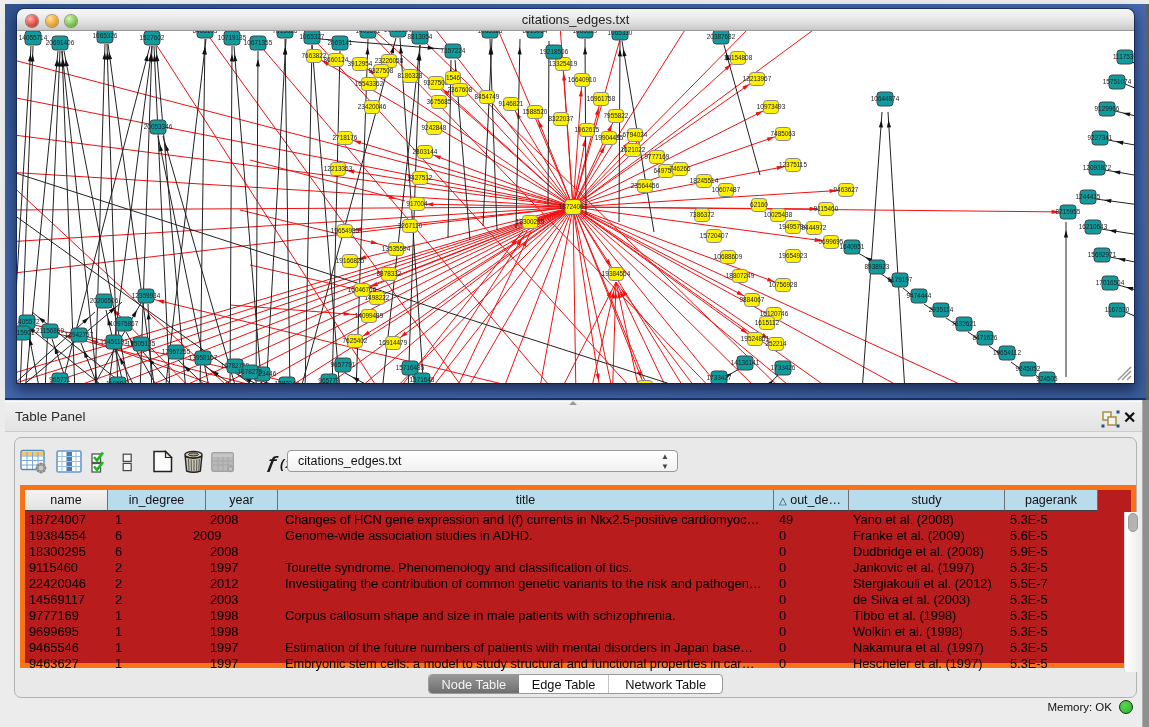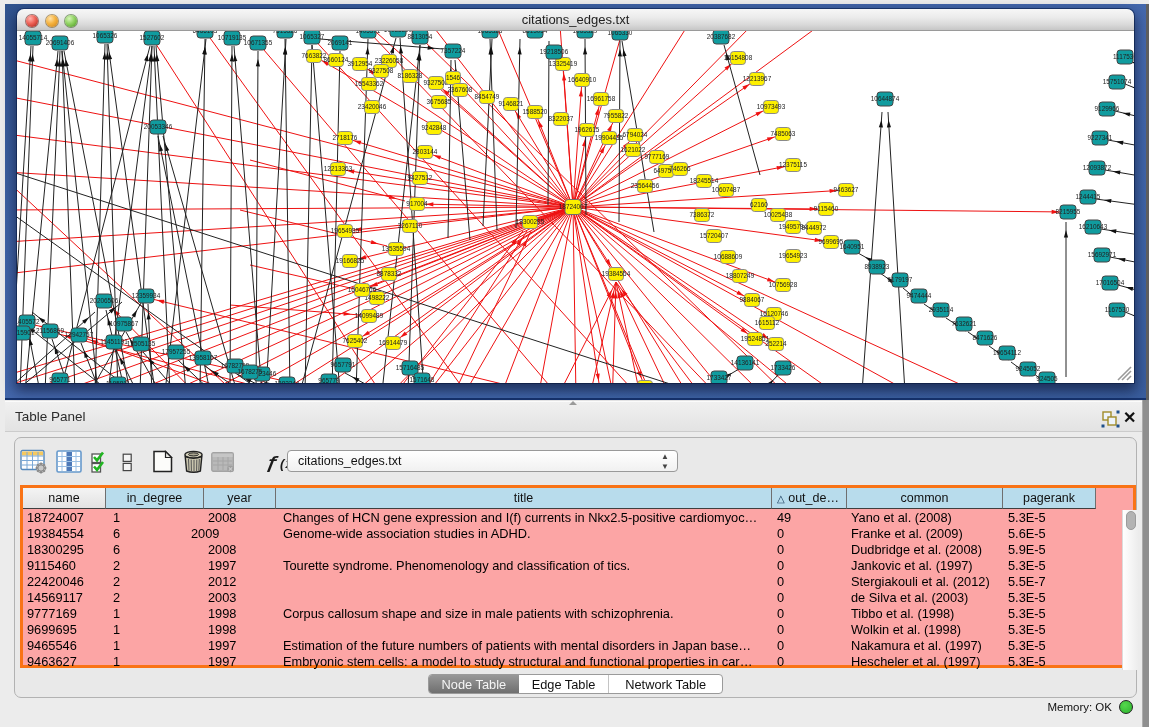"name" #table { background: #fca5a5 -> #b91c1c; border: 3px solid #f97316 -> 5px solid #f97316 }
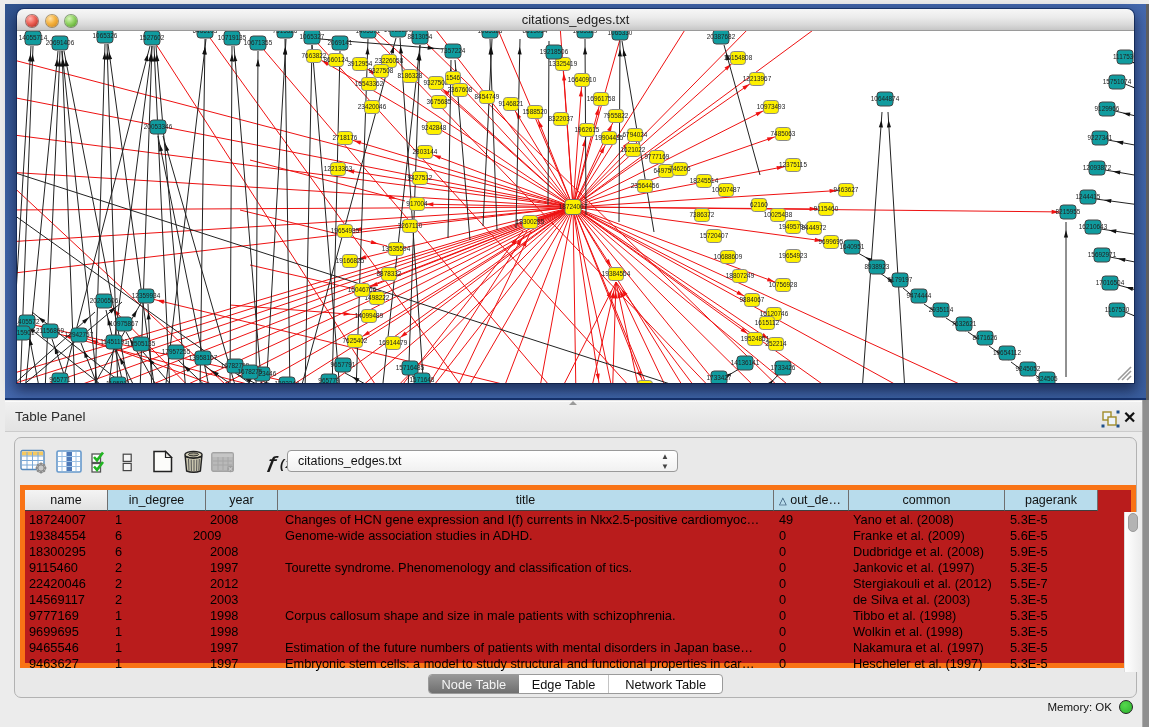"common" div.th { text: common -> study }
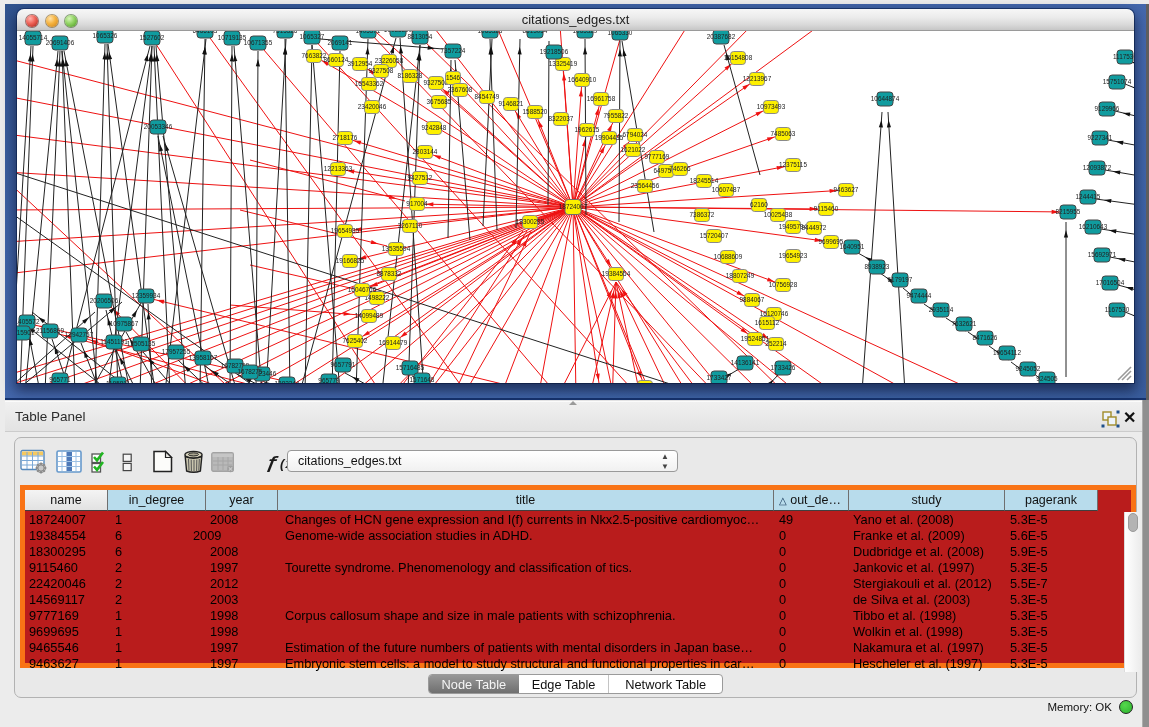"Investigating the contribution of common" div.td { html: none -> <div>Investigating the contribution of common genetic variants to the risk and pathogen…</div> }
